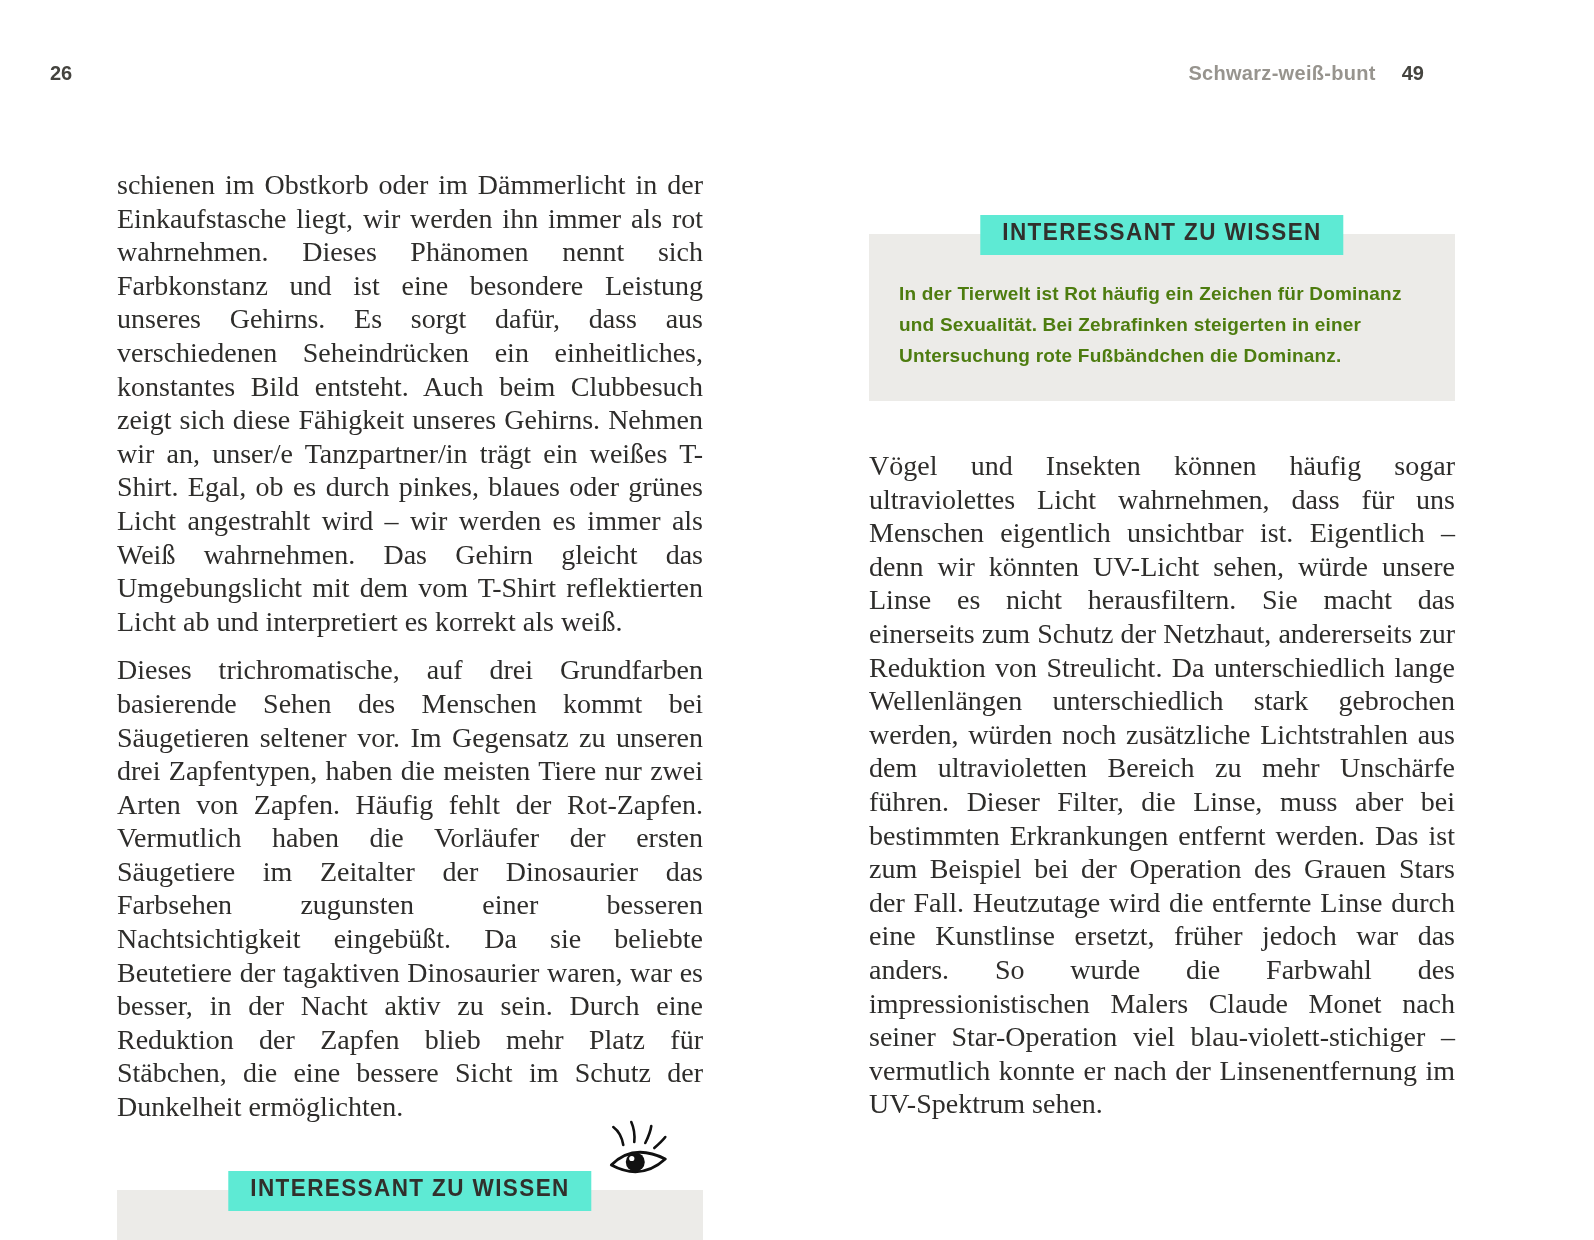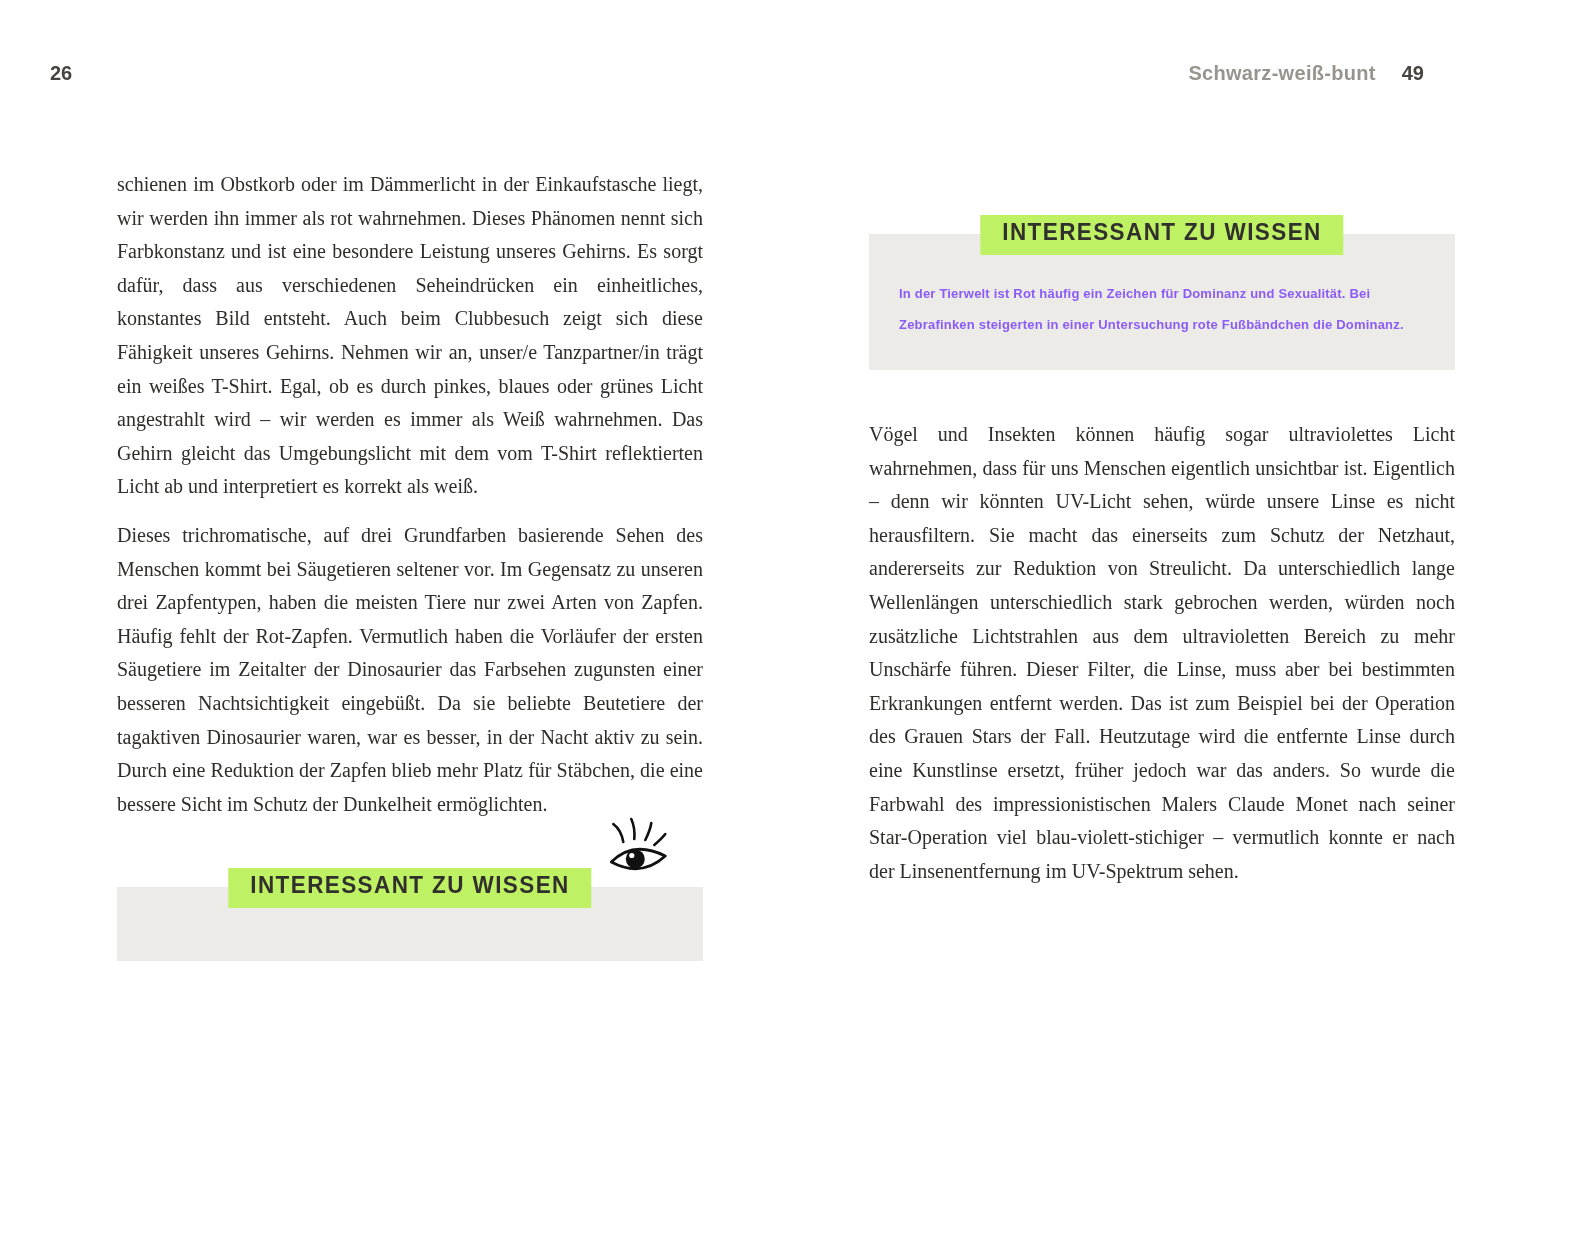"schienen im Obstkorb oder im" .body-par { font-size: 20px -> 28px }
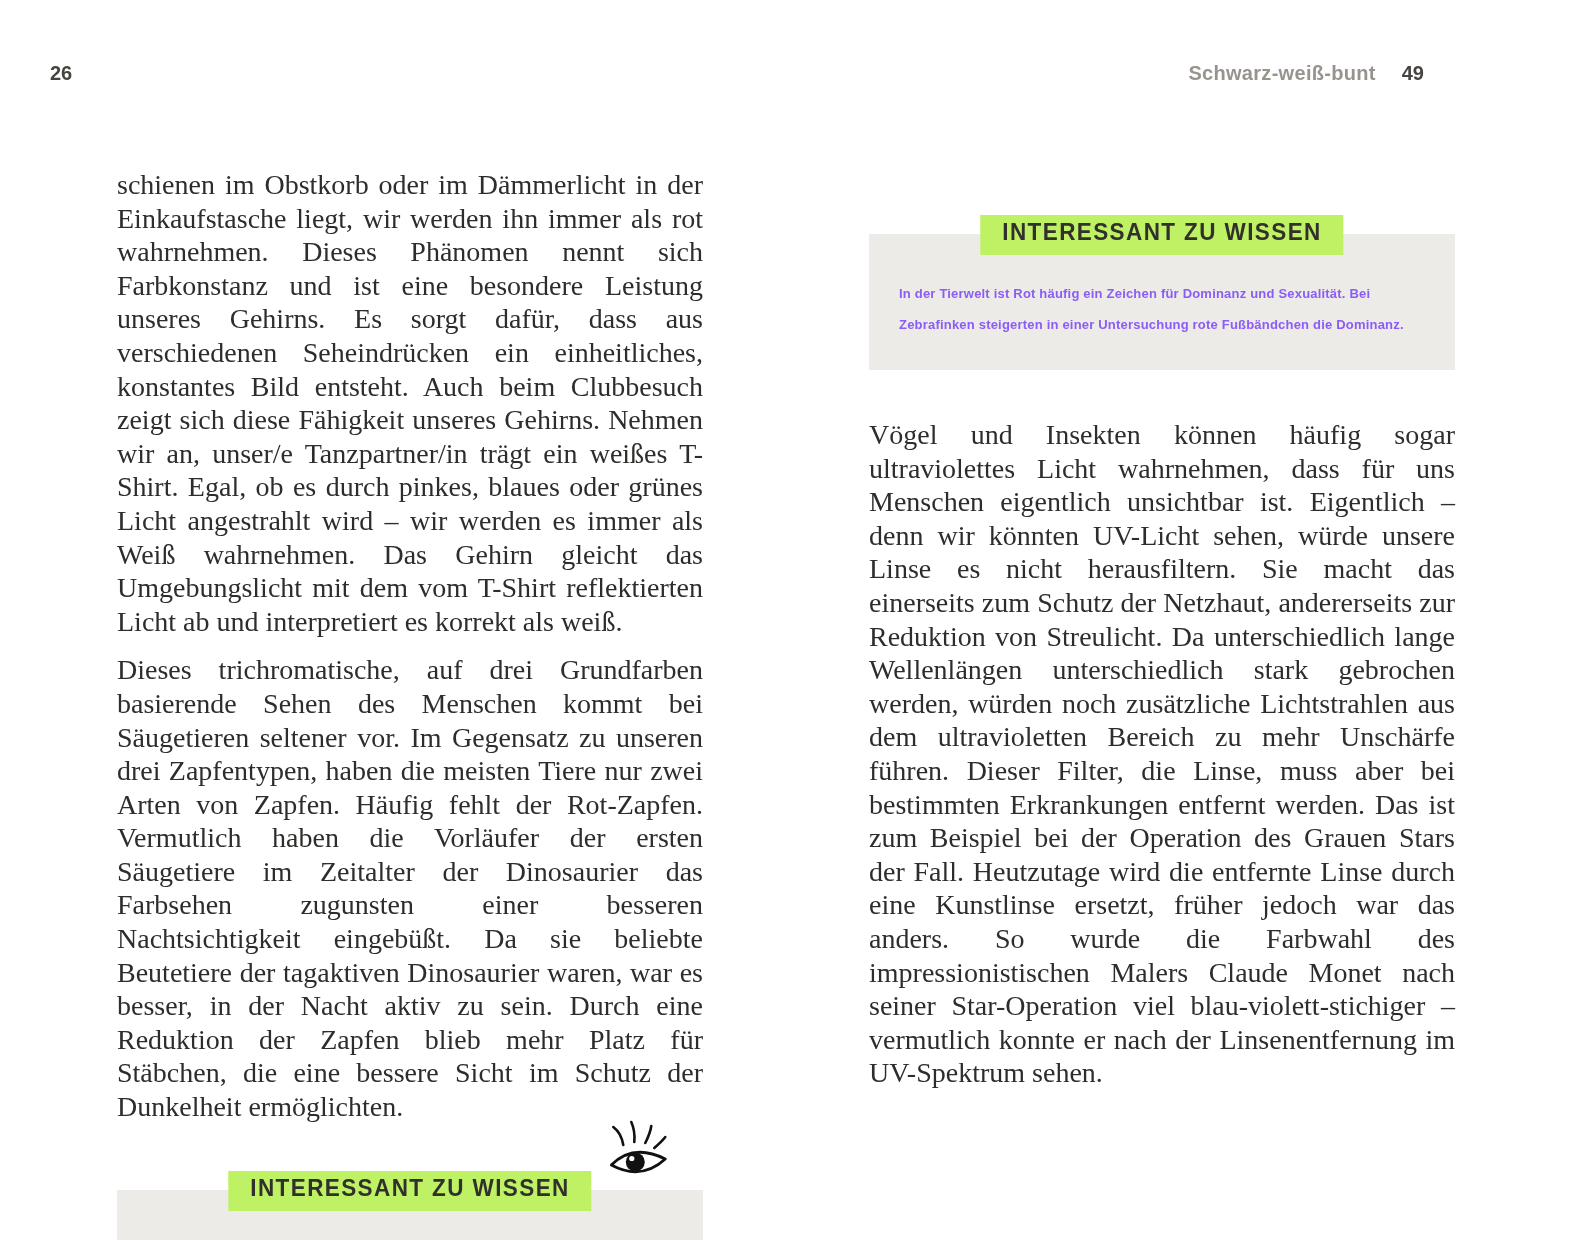"INTERESSANT ZU WISSEN" .info-box-label { background: #bef264 -> #5eead4 }
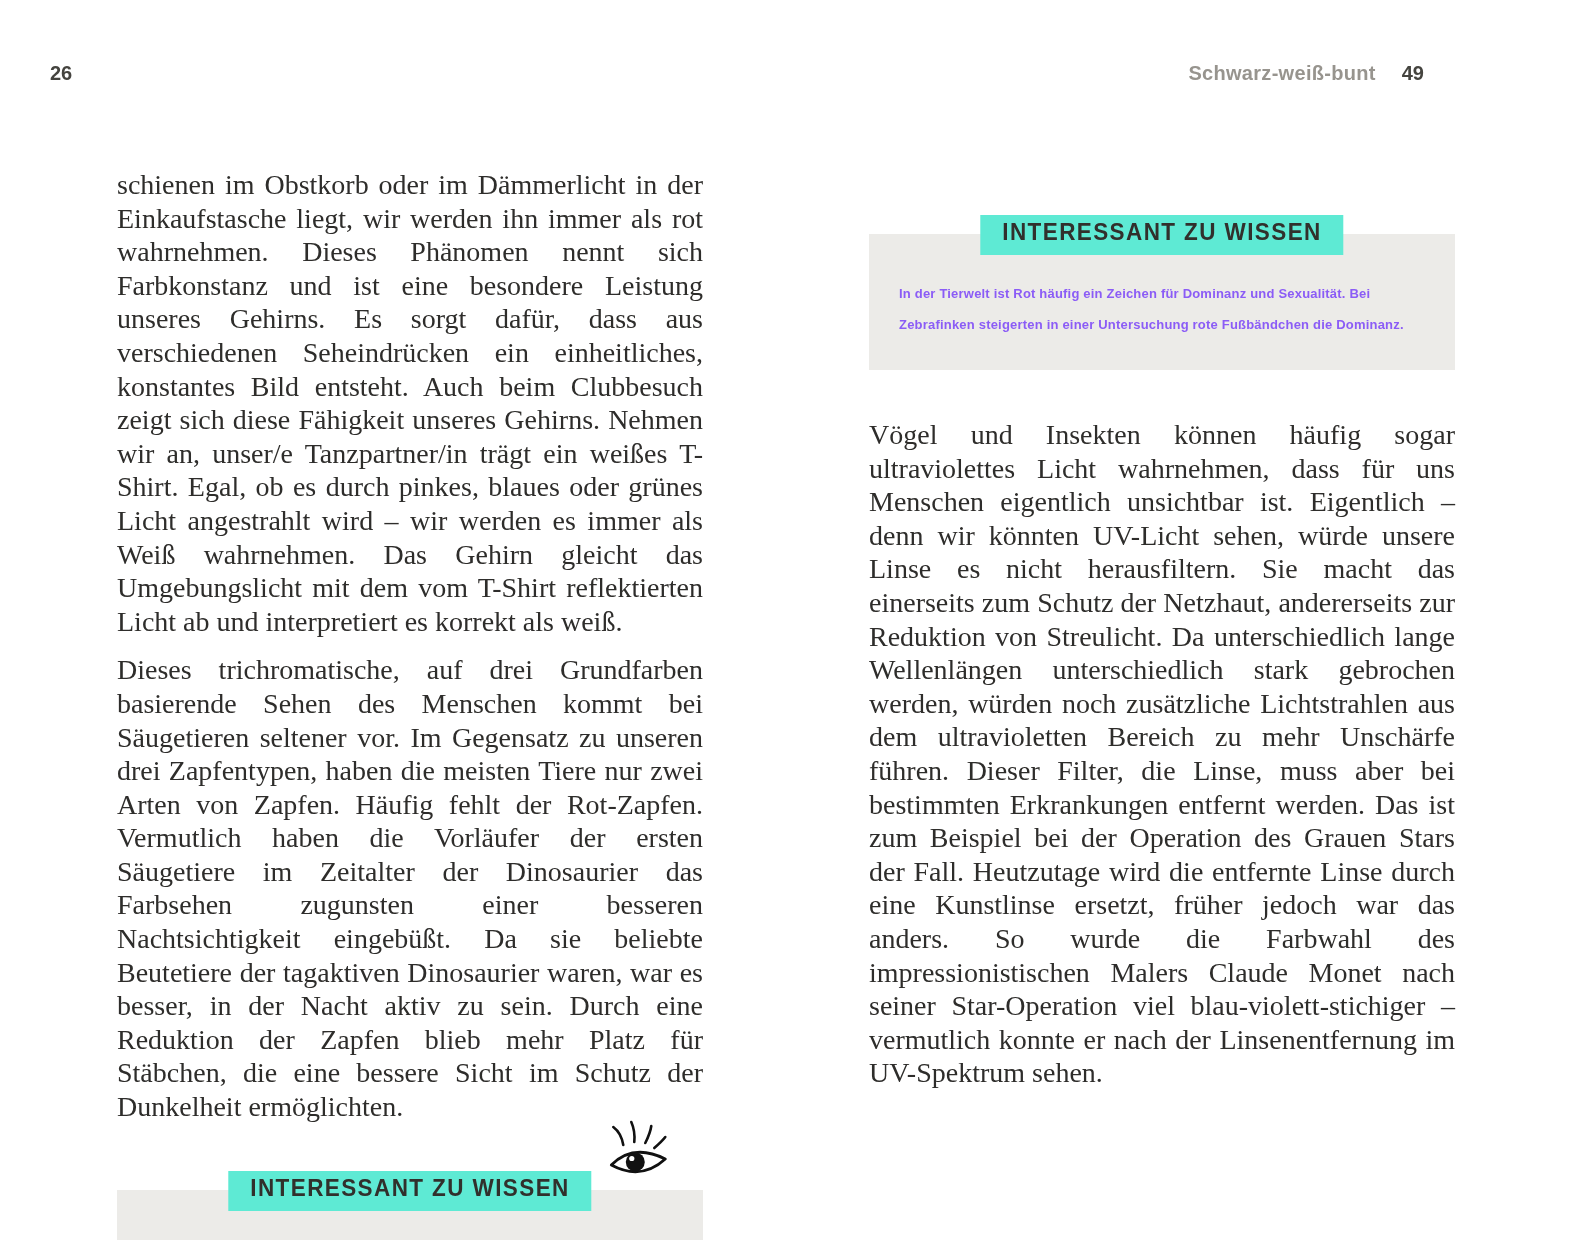"In der Tierwelt ist Rot" .info-box-body { color: #8b5cf6 -> #4d7c0f; font-size: 13px -> 19px }
